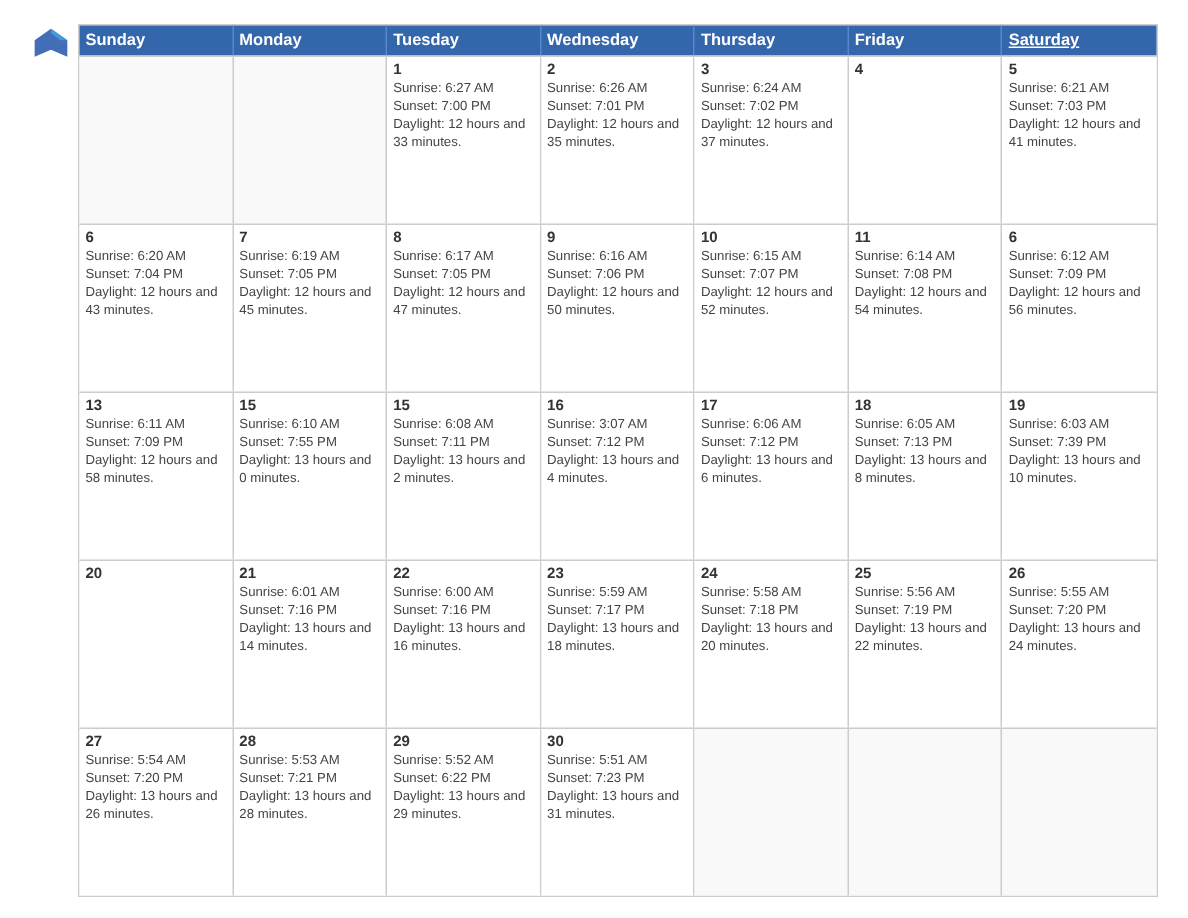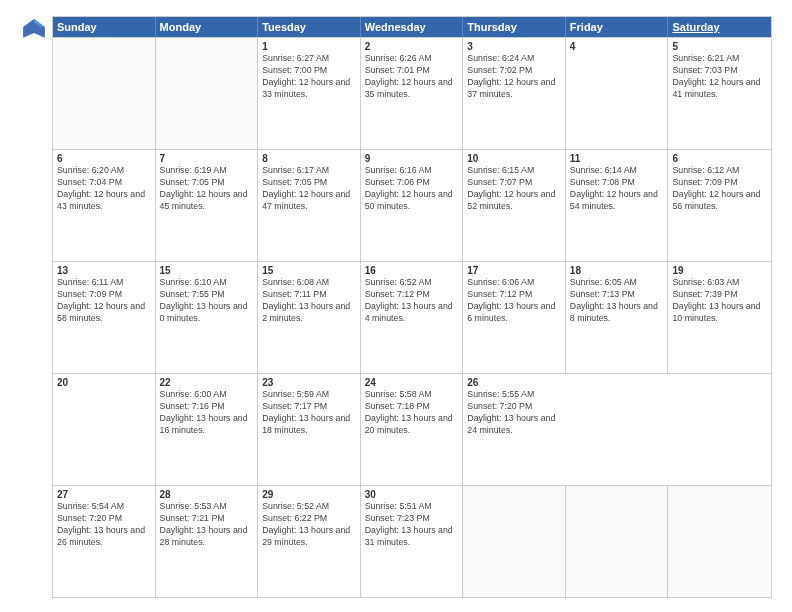"Sunrise: 6:52 AM Sunset: 7:12" div.day-info { text: 6:52 -> 3:07 }
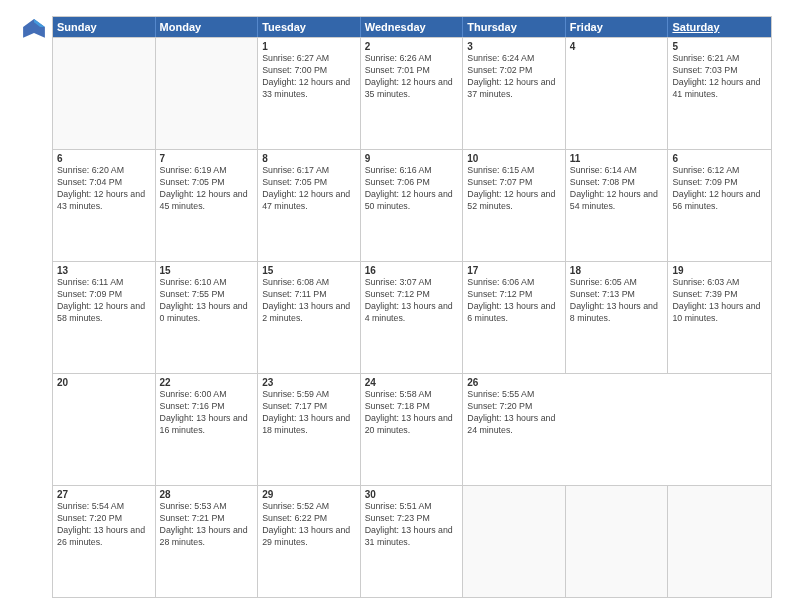"21" div.cal-cell { html: none -> <div> <span>21</span> <div>Sunrise: 6:01 AM Sunset: 7:16 PM Daylight: 13 hours and 14 minutes.</div> </div> }
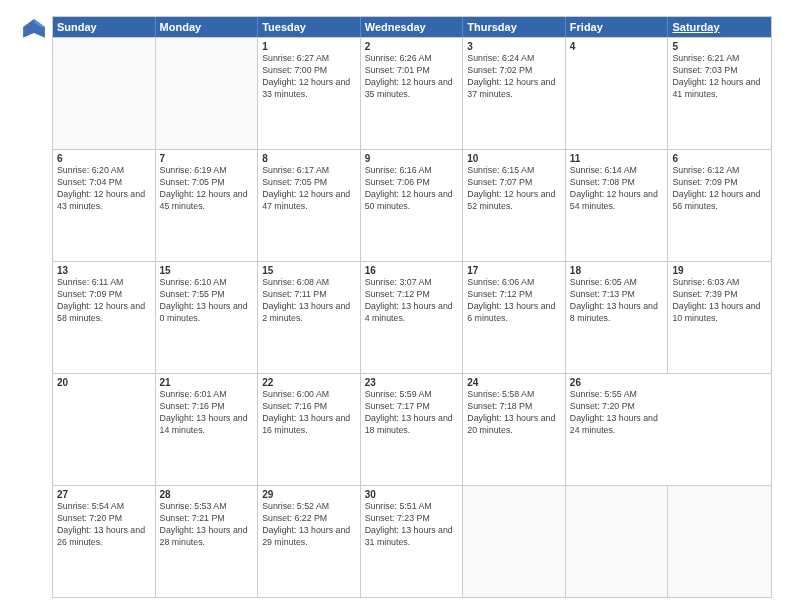"25" div.cal-cell { html: none -> <div> <span>25</span> <div>Sunrise: 5:56 AM Sunset: 7:19 PM Daylight: 13 hours and 22 minutes.</div> </div> }
